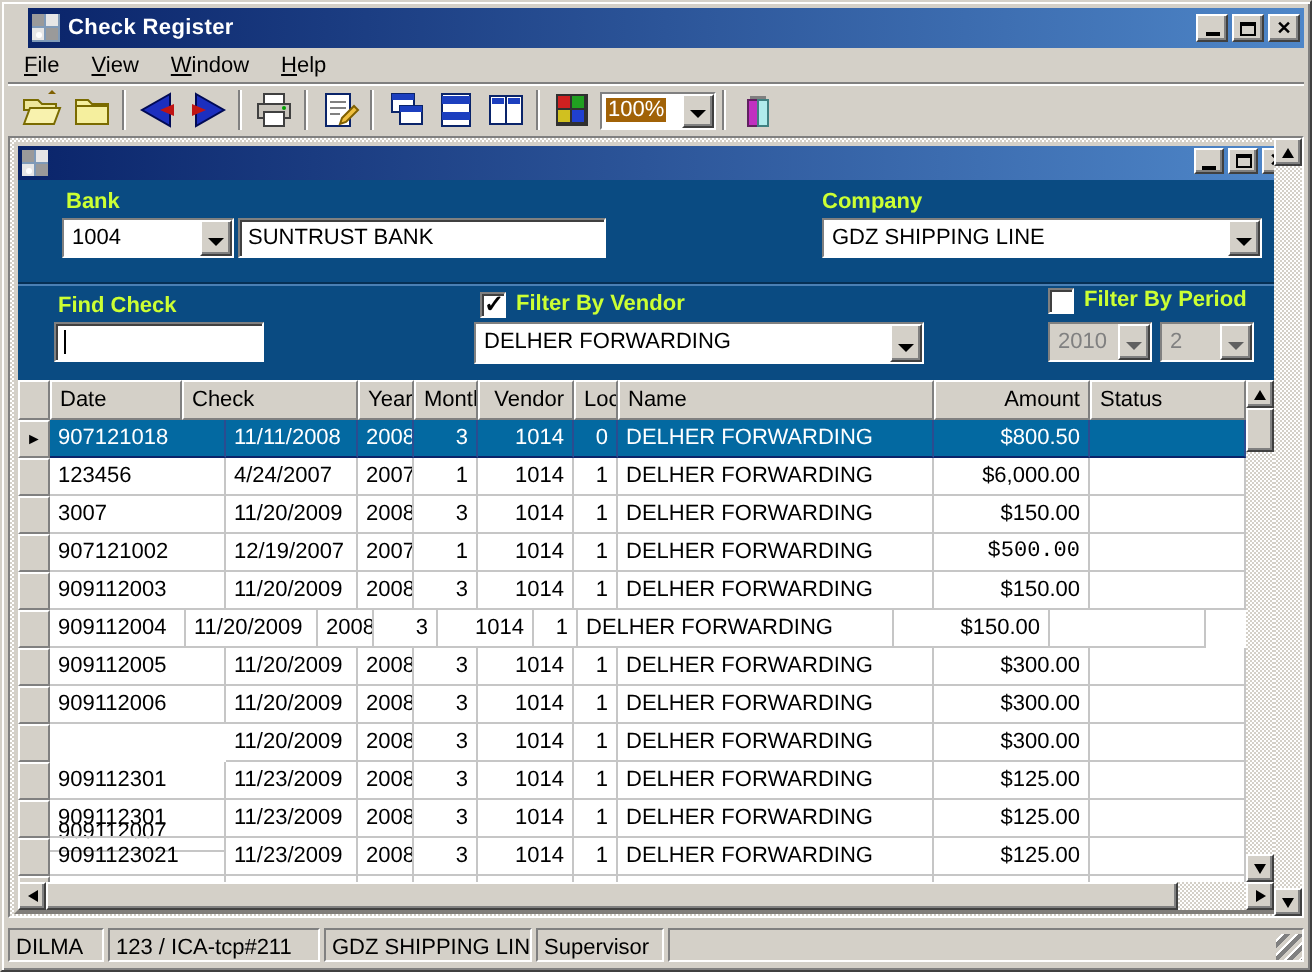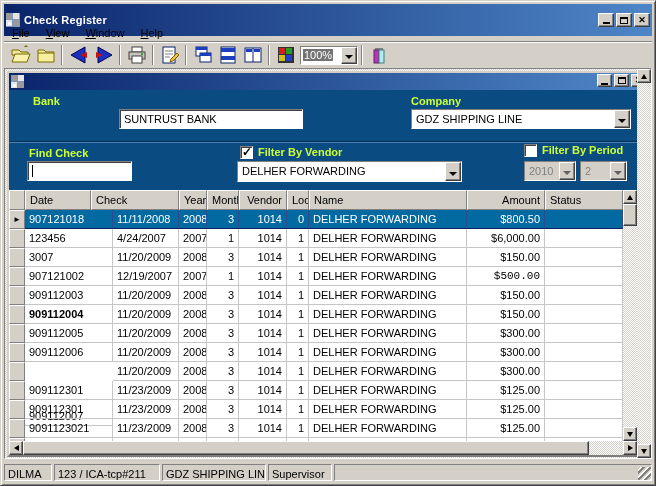"Check Register" .titlebar { height: 32px -> 20px; left: 3px -> 13px }
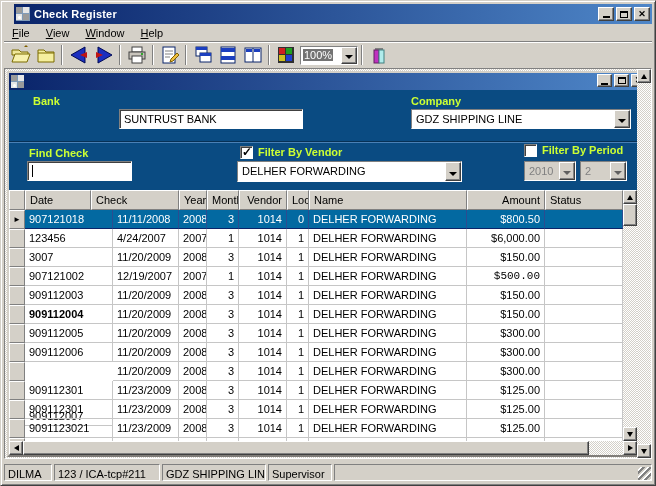"100%" .zoom-sel { background: #737373 -> #a16207 }
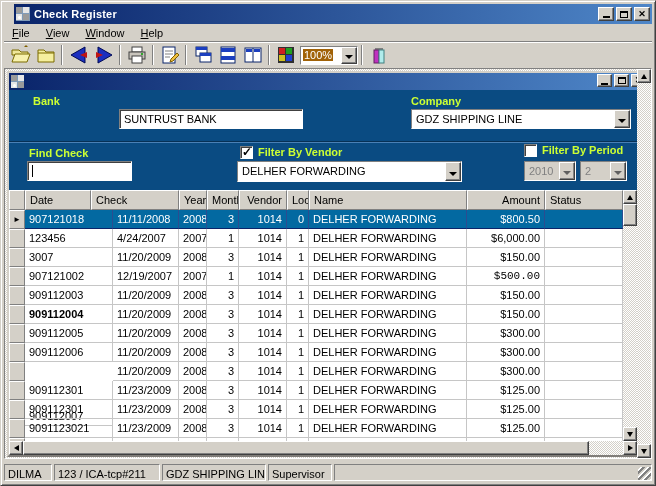"1004" span.combo { html: none -> <span> <span>1004</span> <span> <span></span> </span> </span> }
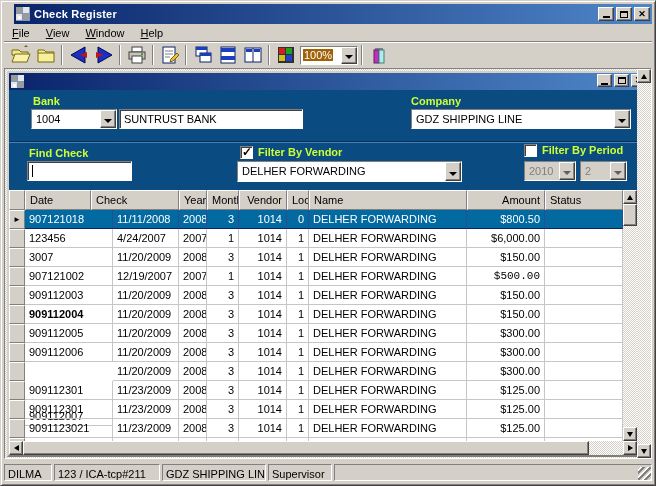"909112004" div.g-cell { font-weight: bold -> none; width: 88px -> 68px }
